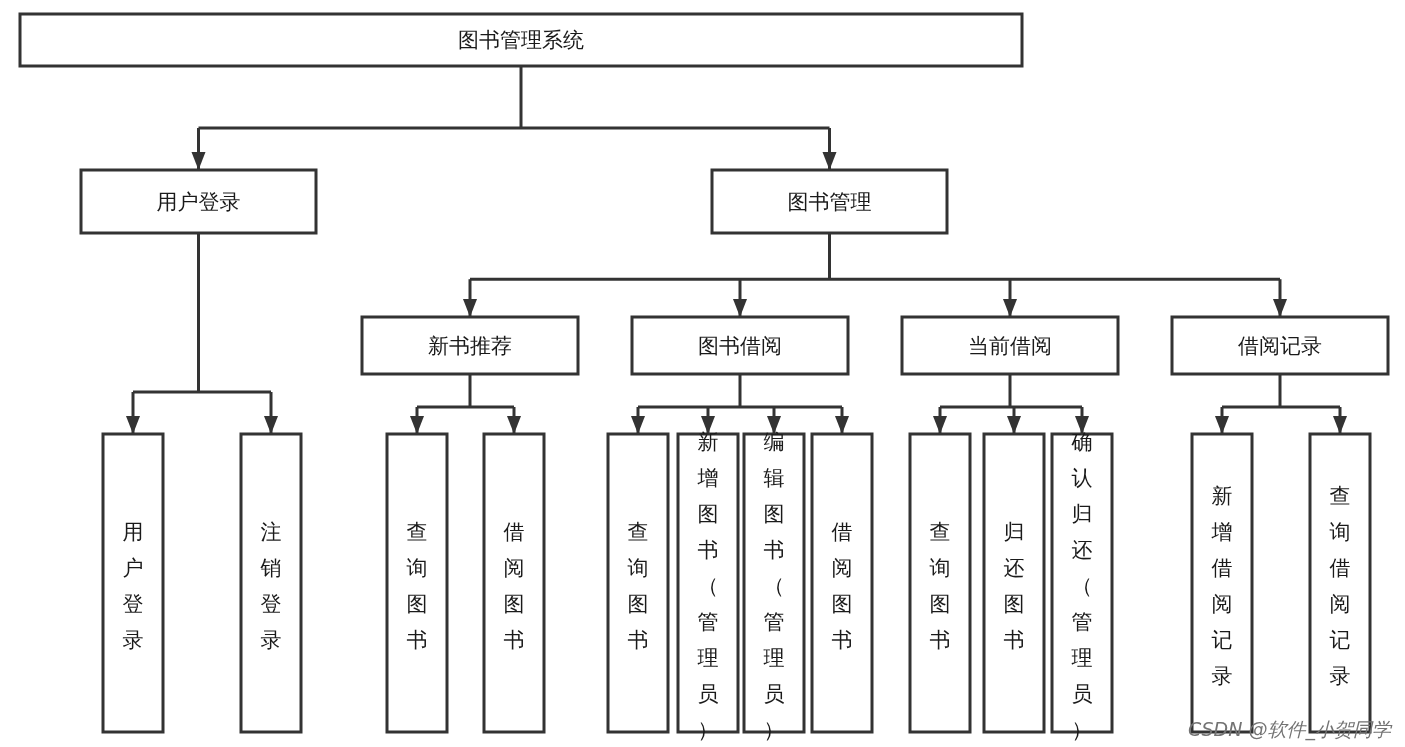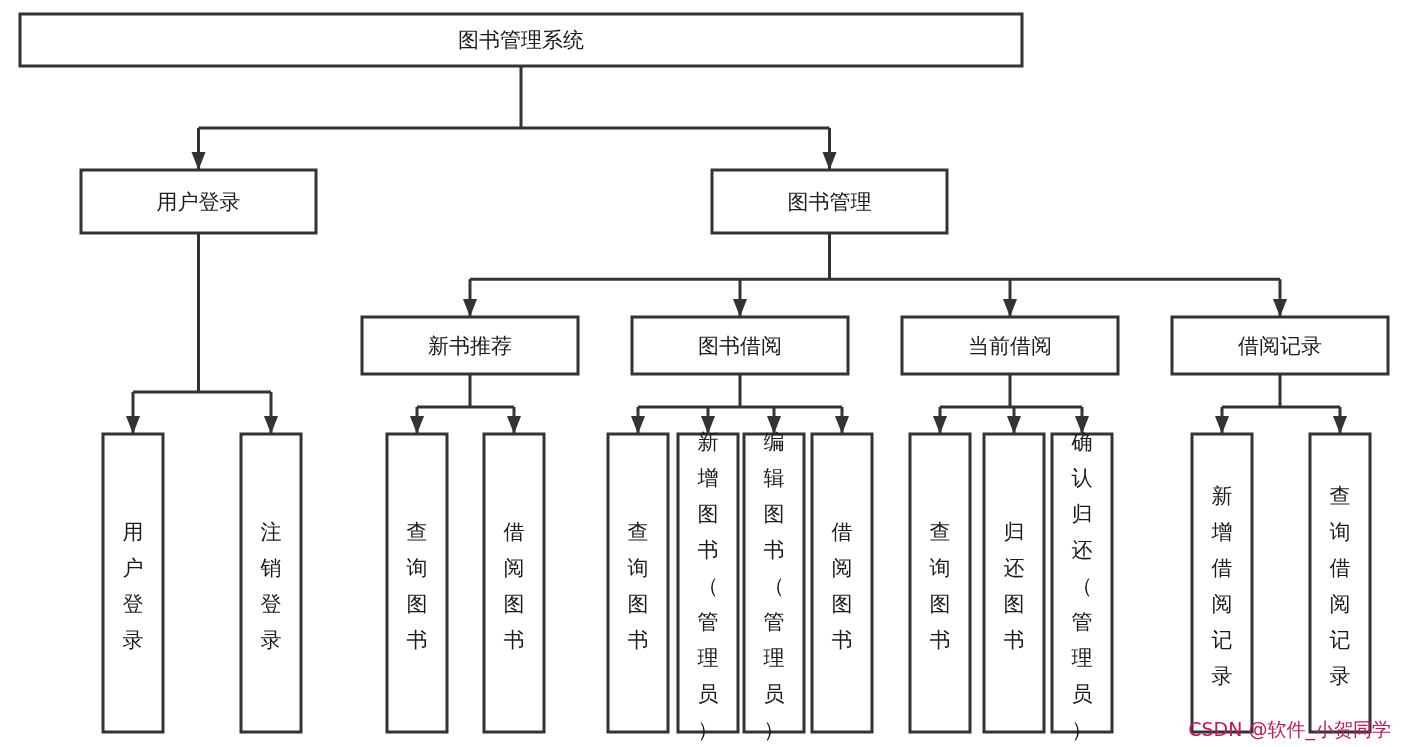"CSDN @软件_小贺同学" .watermark { color: #be185d -> #737373; font-style: none -> italic }
